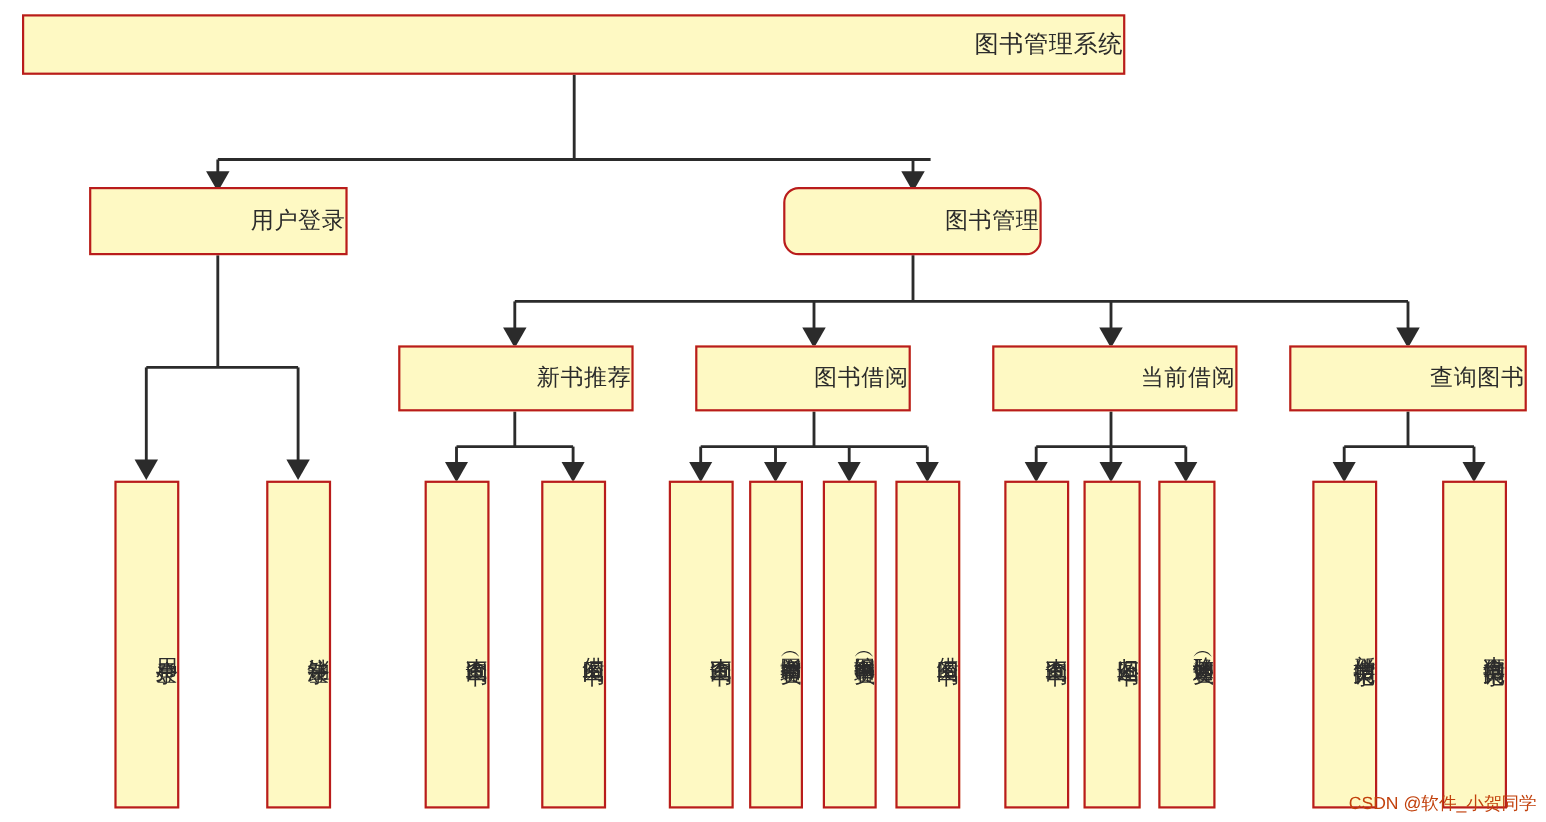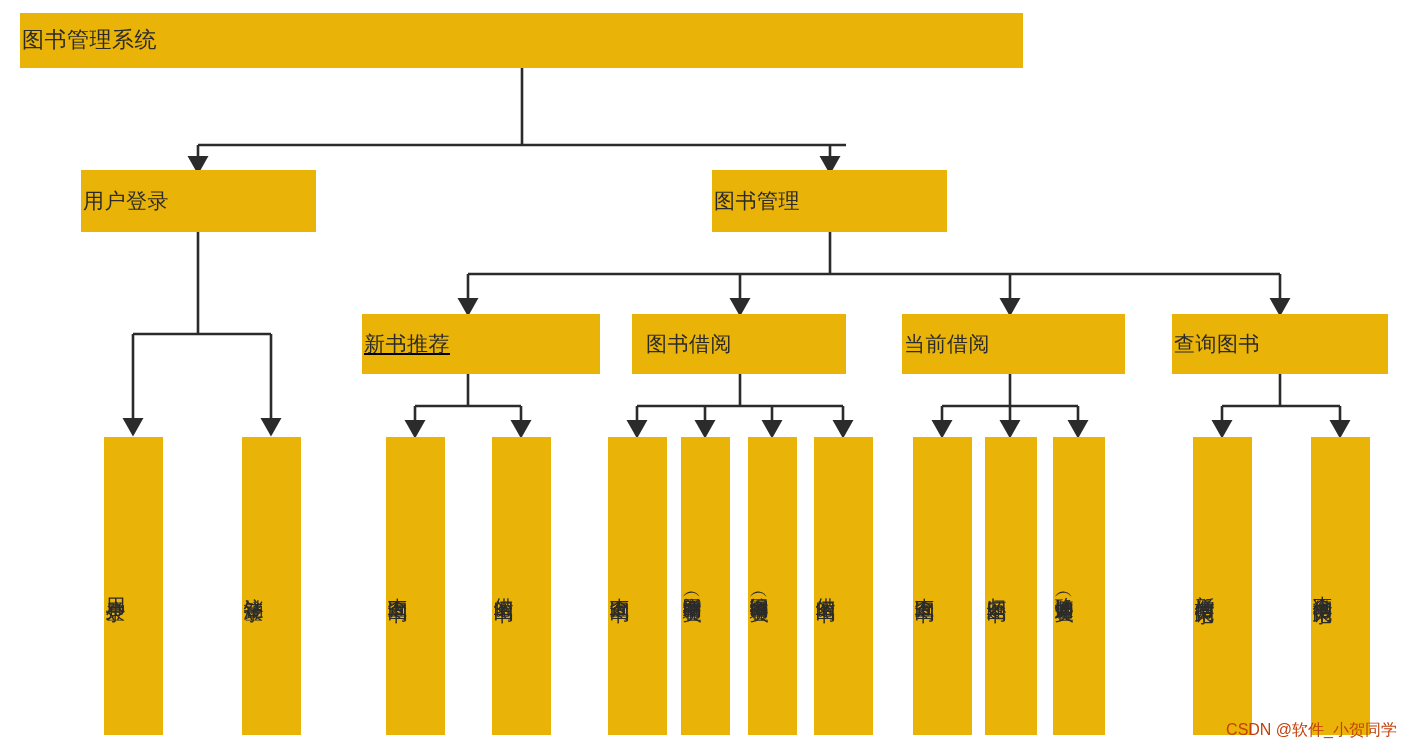"图书管理系统" .node-box { background: #eab308 -> #fef9c3; border: 2px solid #eab308 -> 2px solid #b91c1c; justify-content: flex-start -> flex-end }
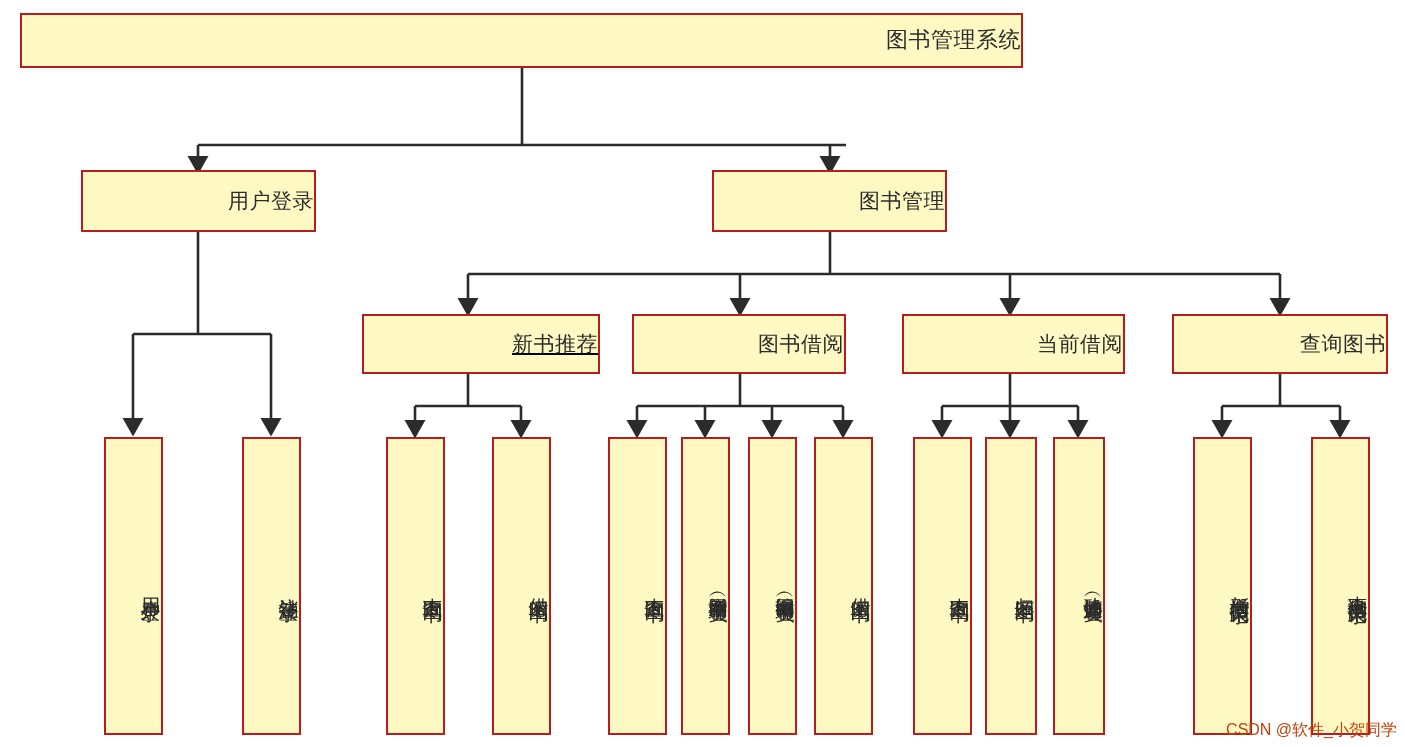"图书管理" div.node-box { border-radius: none -> 14px }
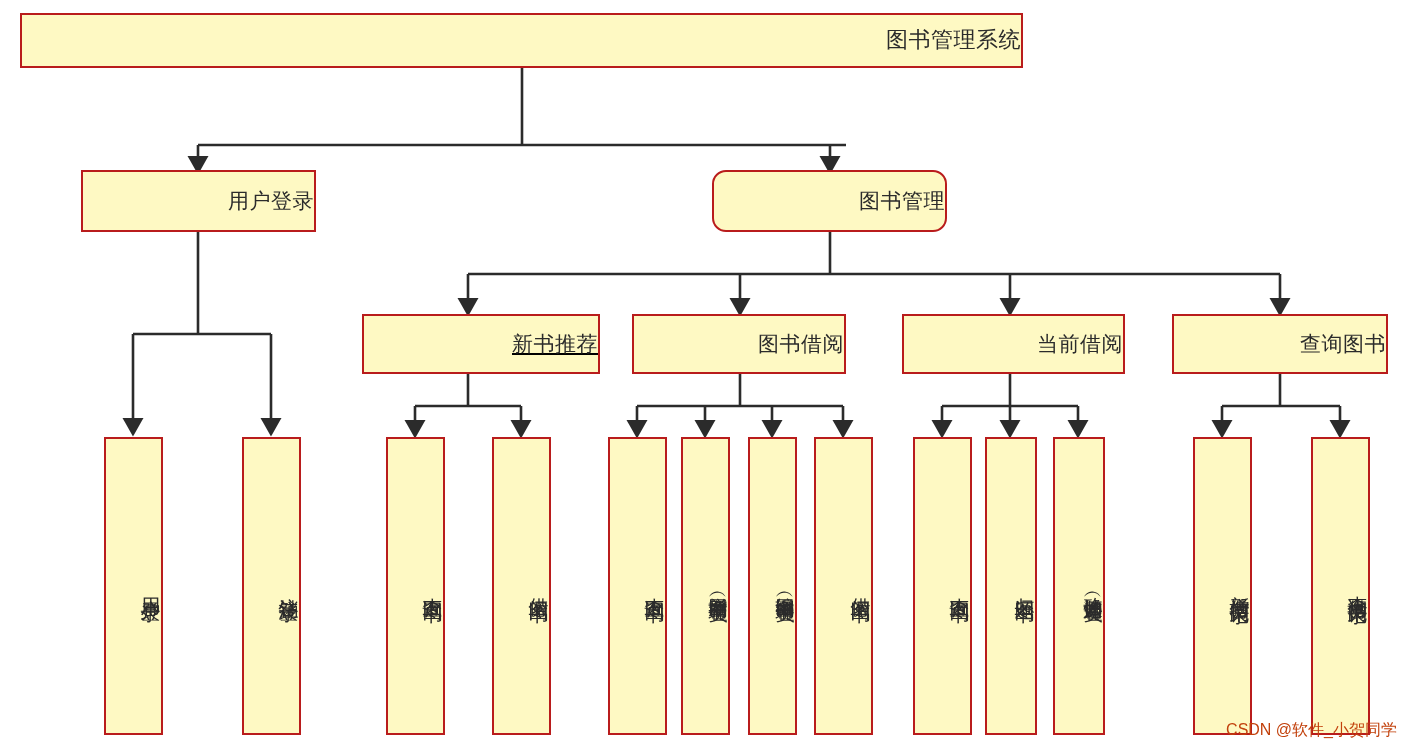"新书推荐" div.node-box { text-decoration: underline -> none; width: 238px -> 214px }
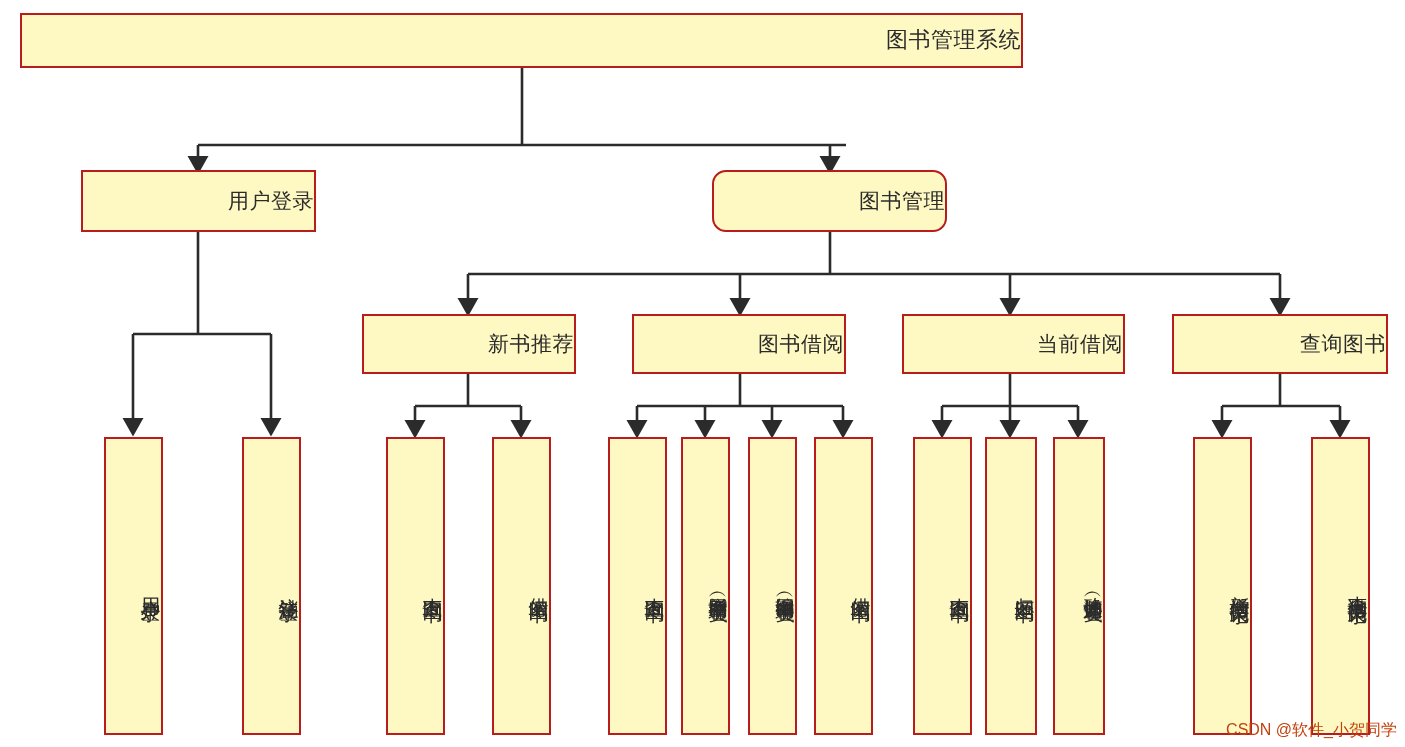"图书借阅" div.node-box { width: 214px -> 196px }
